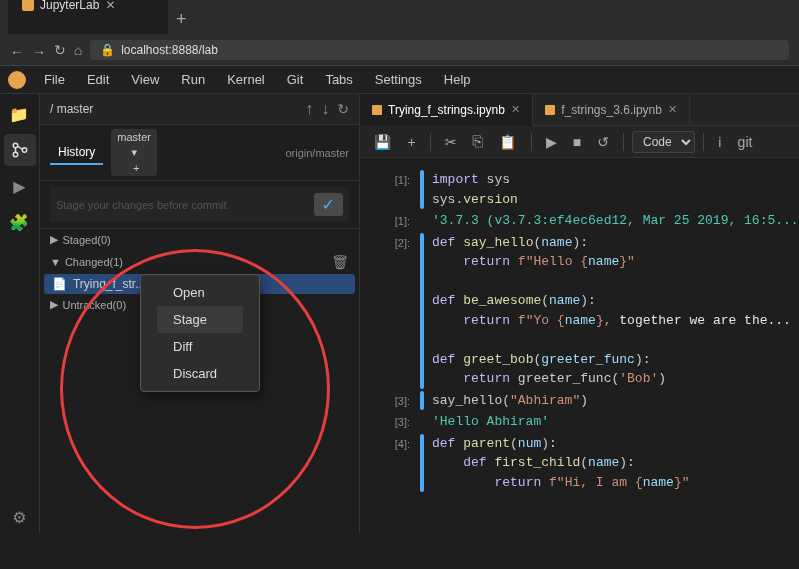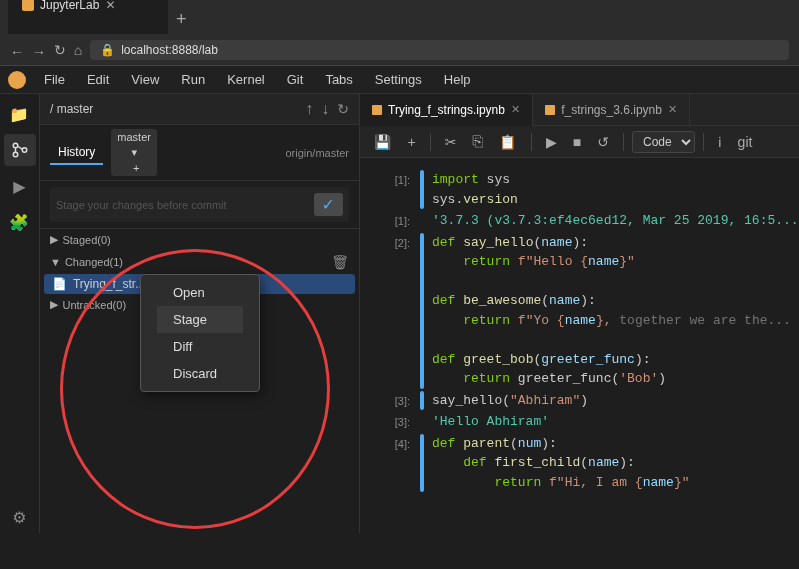"import" .kw { color: #84cc16 -> #c4b5fd }
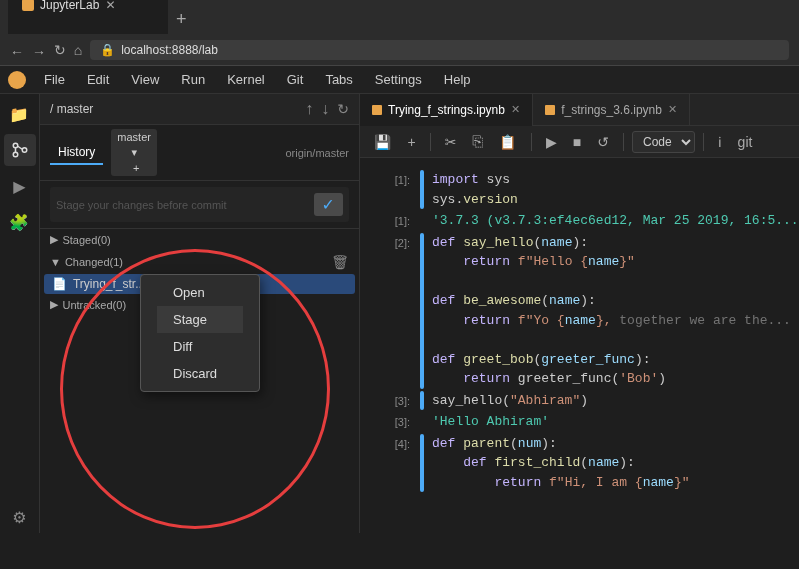"together we are the..." .comment { color: #737373 -> #e5e5e5 }
